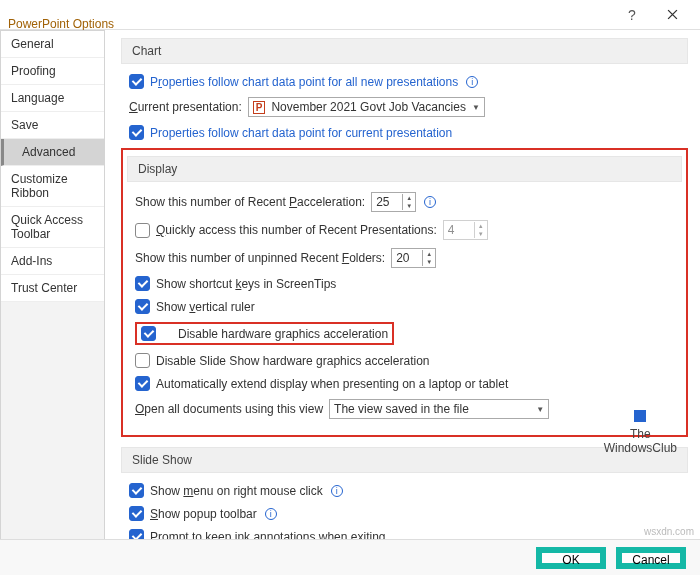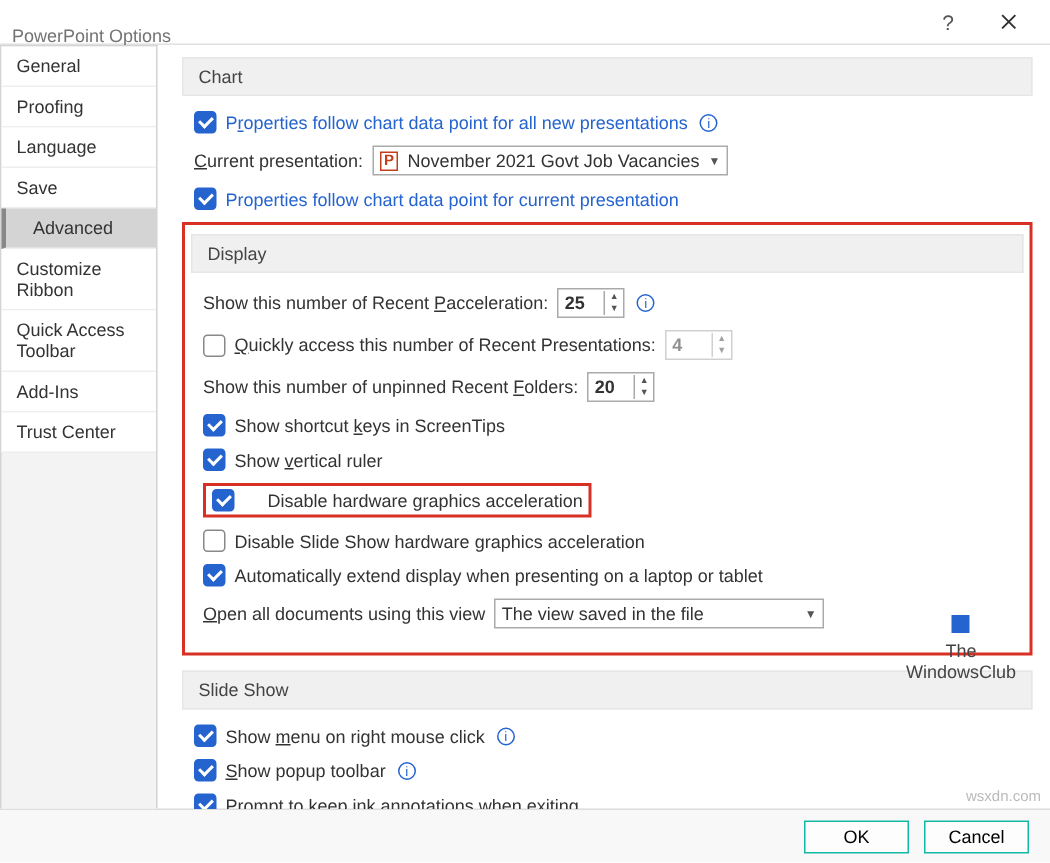"PowerPoint Options" .titlebar .title { color: #737373 -> #a16207 }
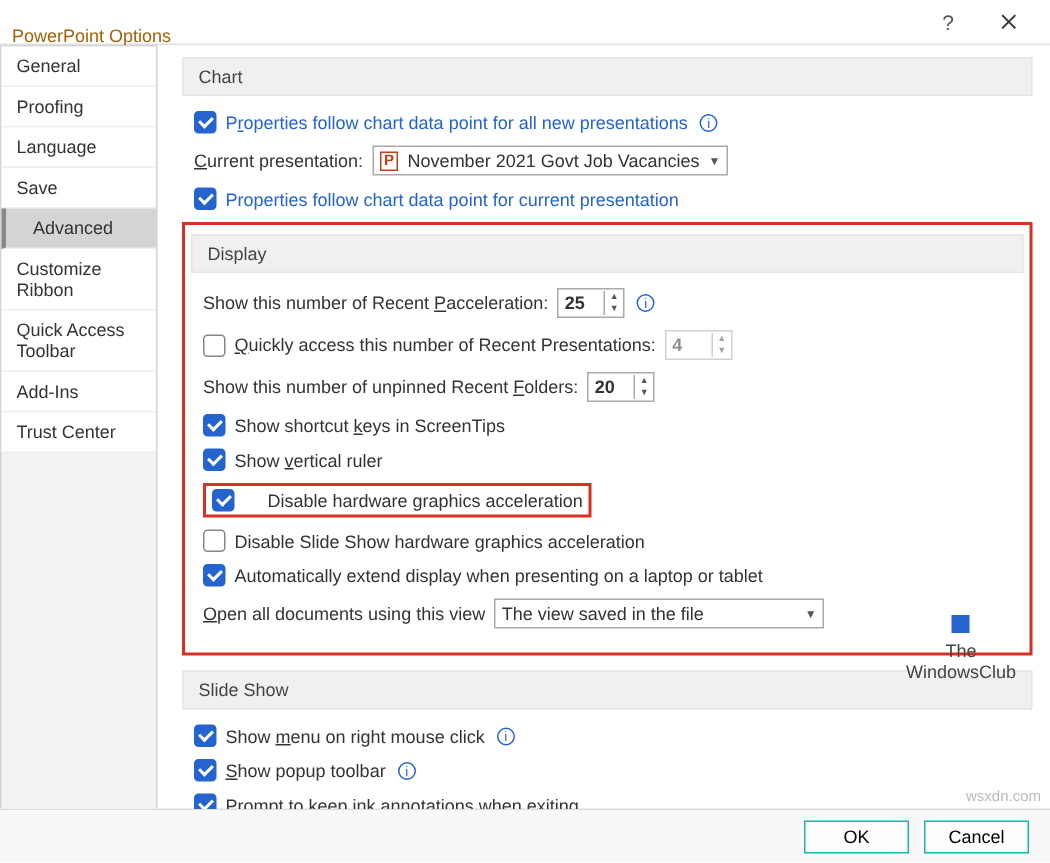"25" .spin .val { font-weight: bold -> none }
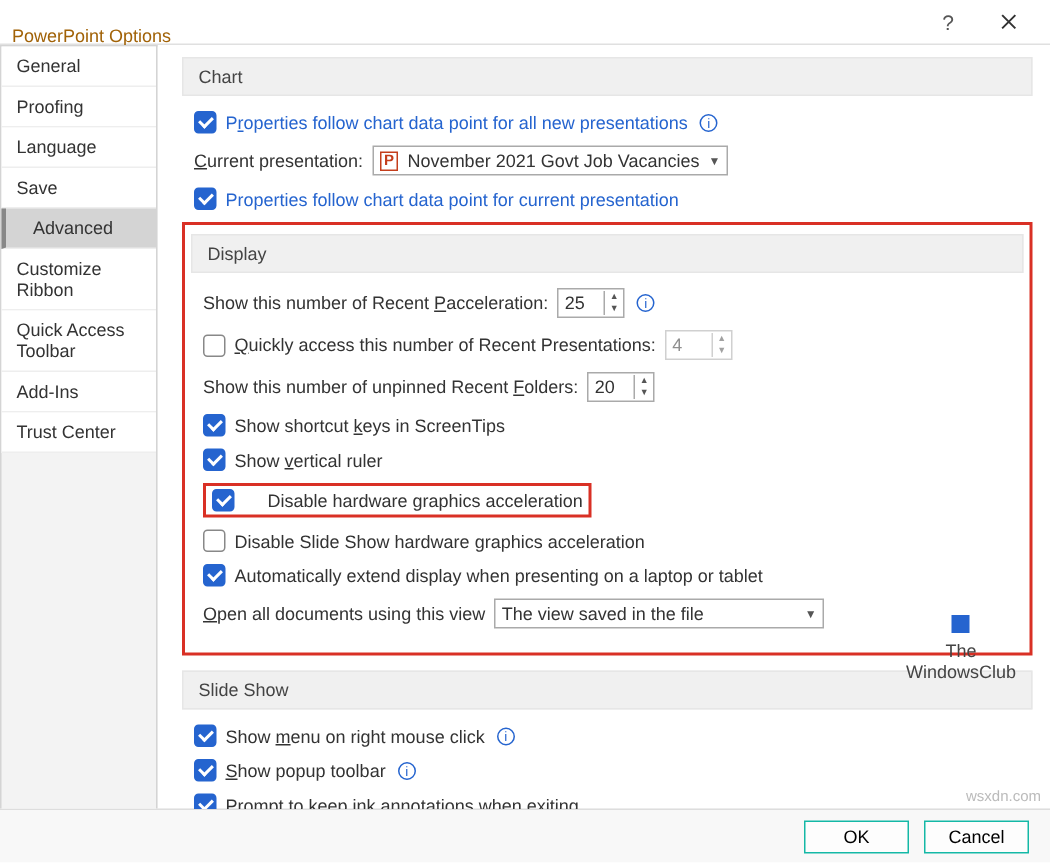"OK" .footer button { border: 1px solid #14b8a6 -> 6px solid #14b8a6 }
